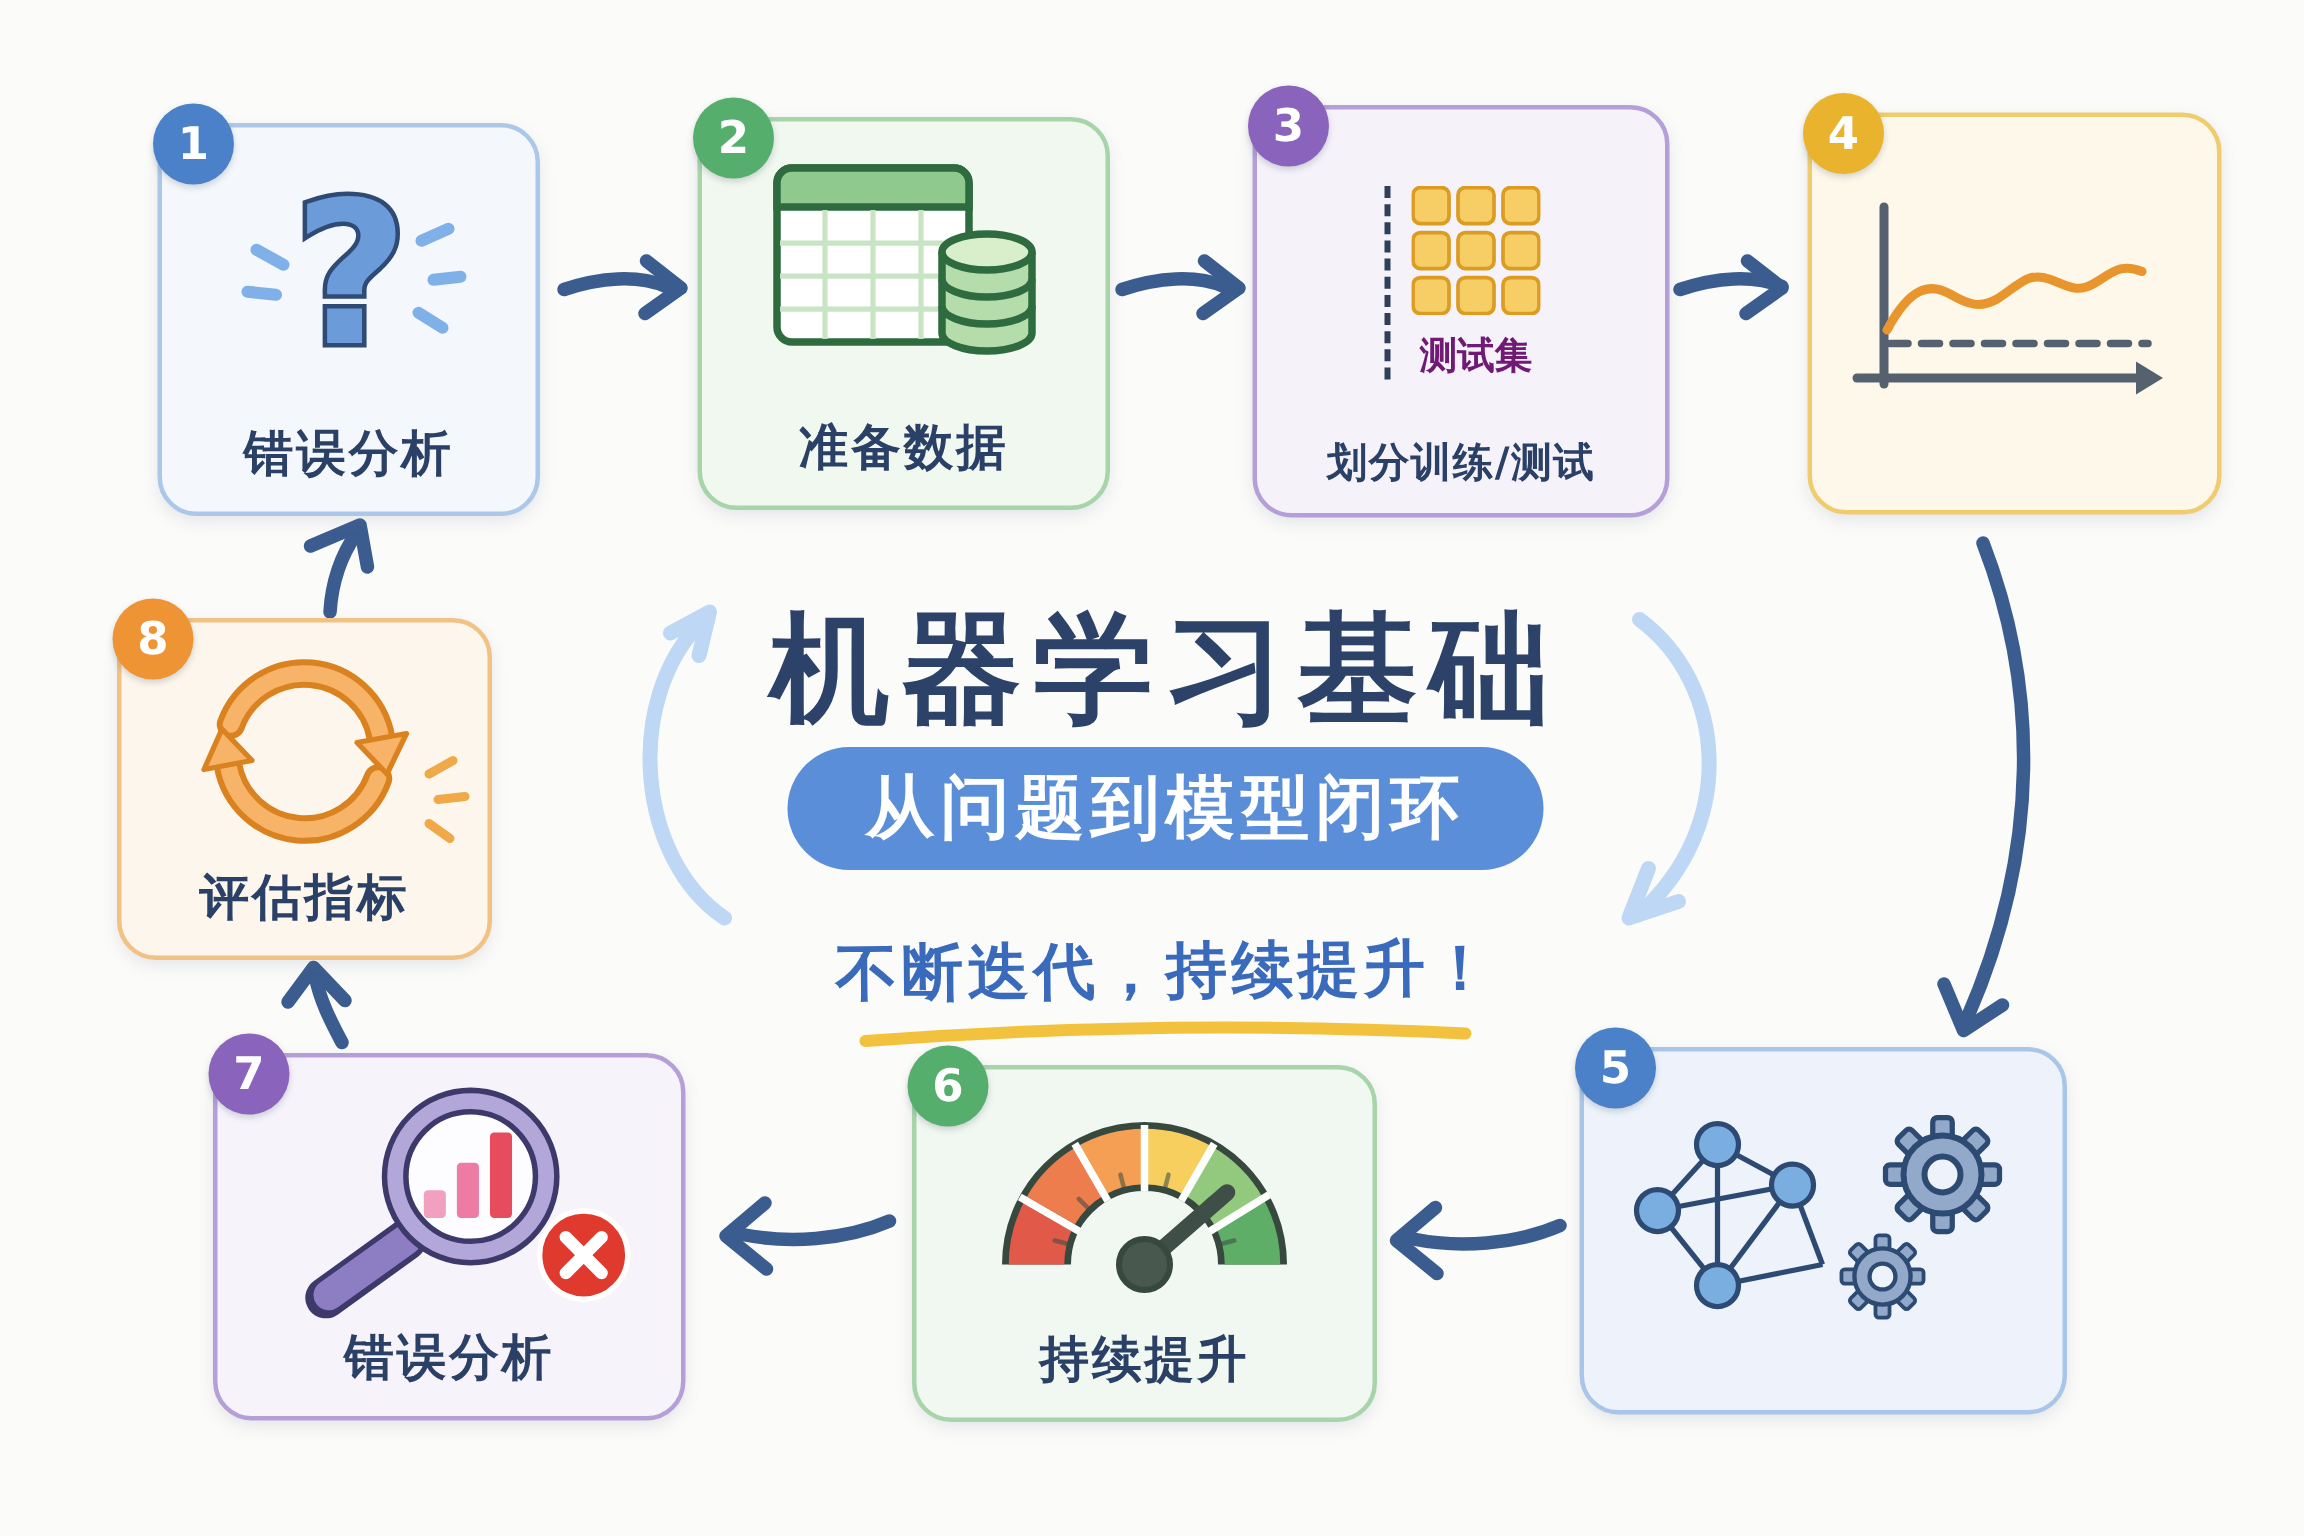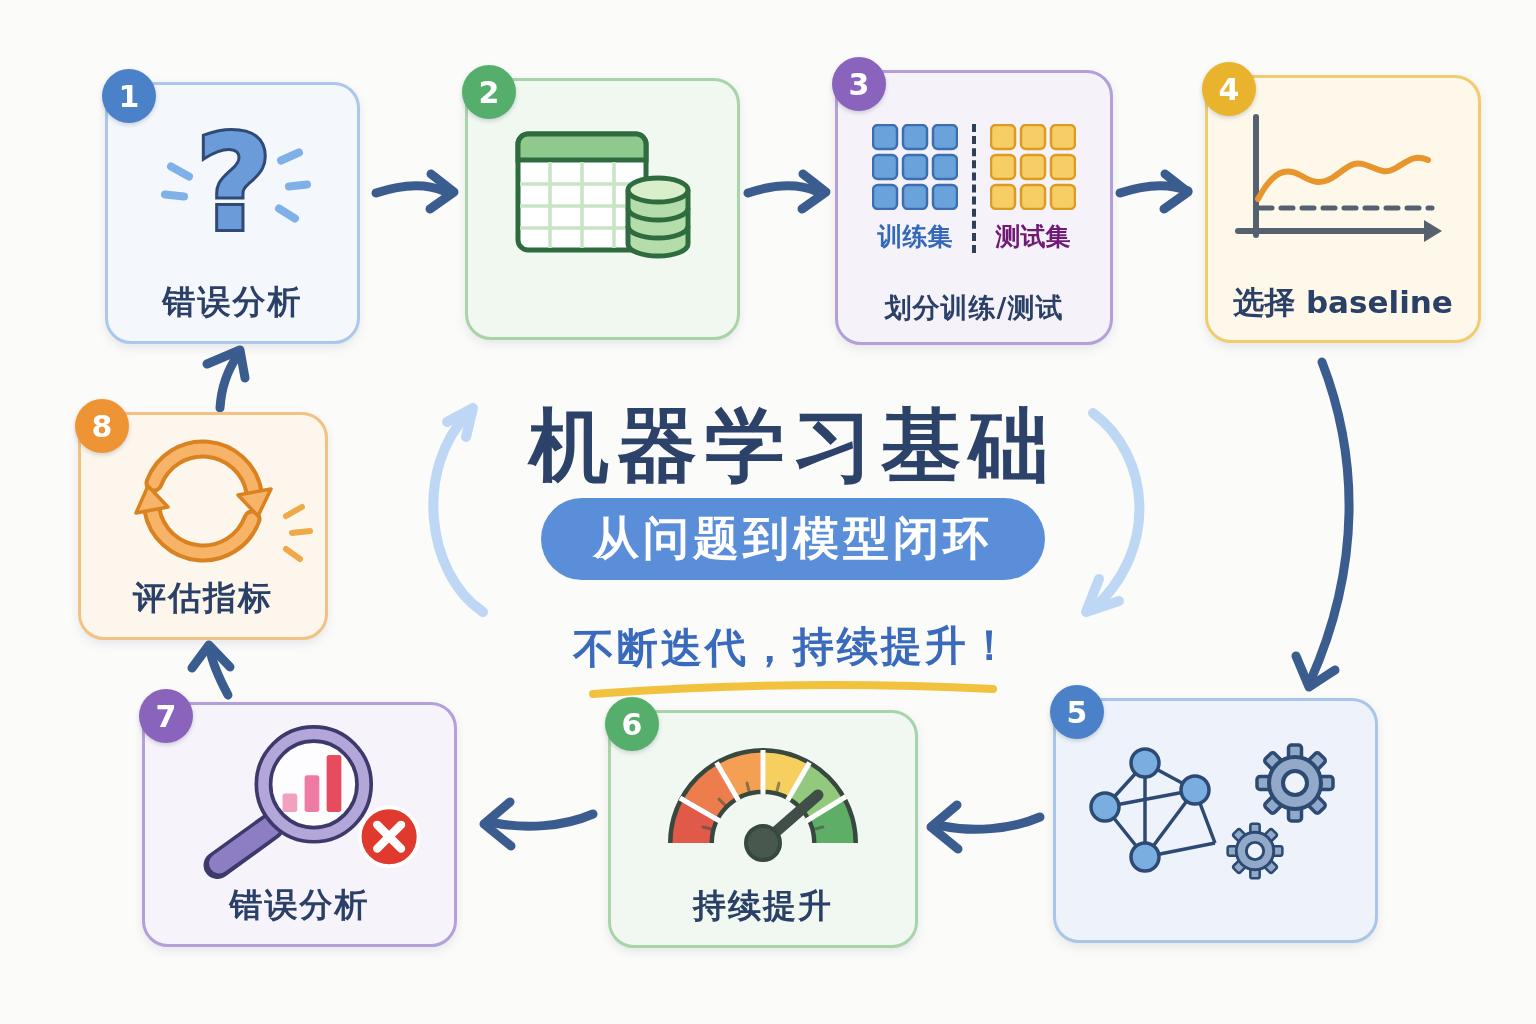"训练集" div.split-col { html: <div> <svg> <g> <rect></rect> <rect></rect> <rect></rect> <rect></rect> <rect></rect> <rect></rect> <rect></rect> <rect></rect> <rect></rect> </g> </svg> <span>训练集</span> </div> -> none }
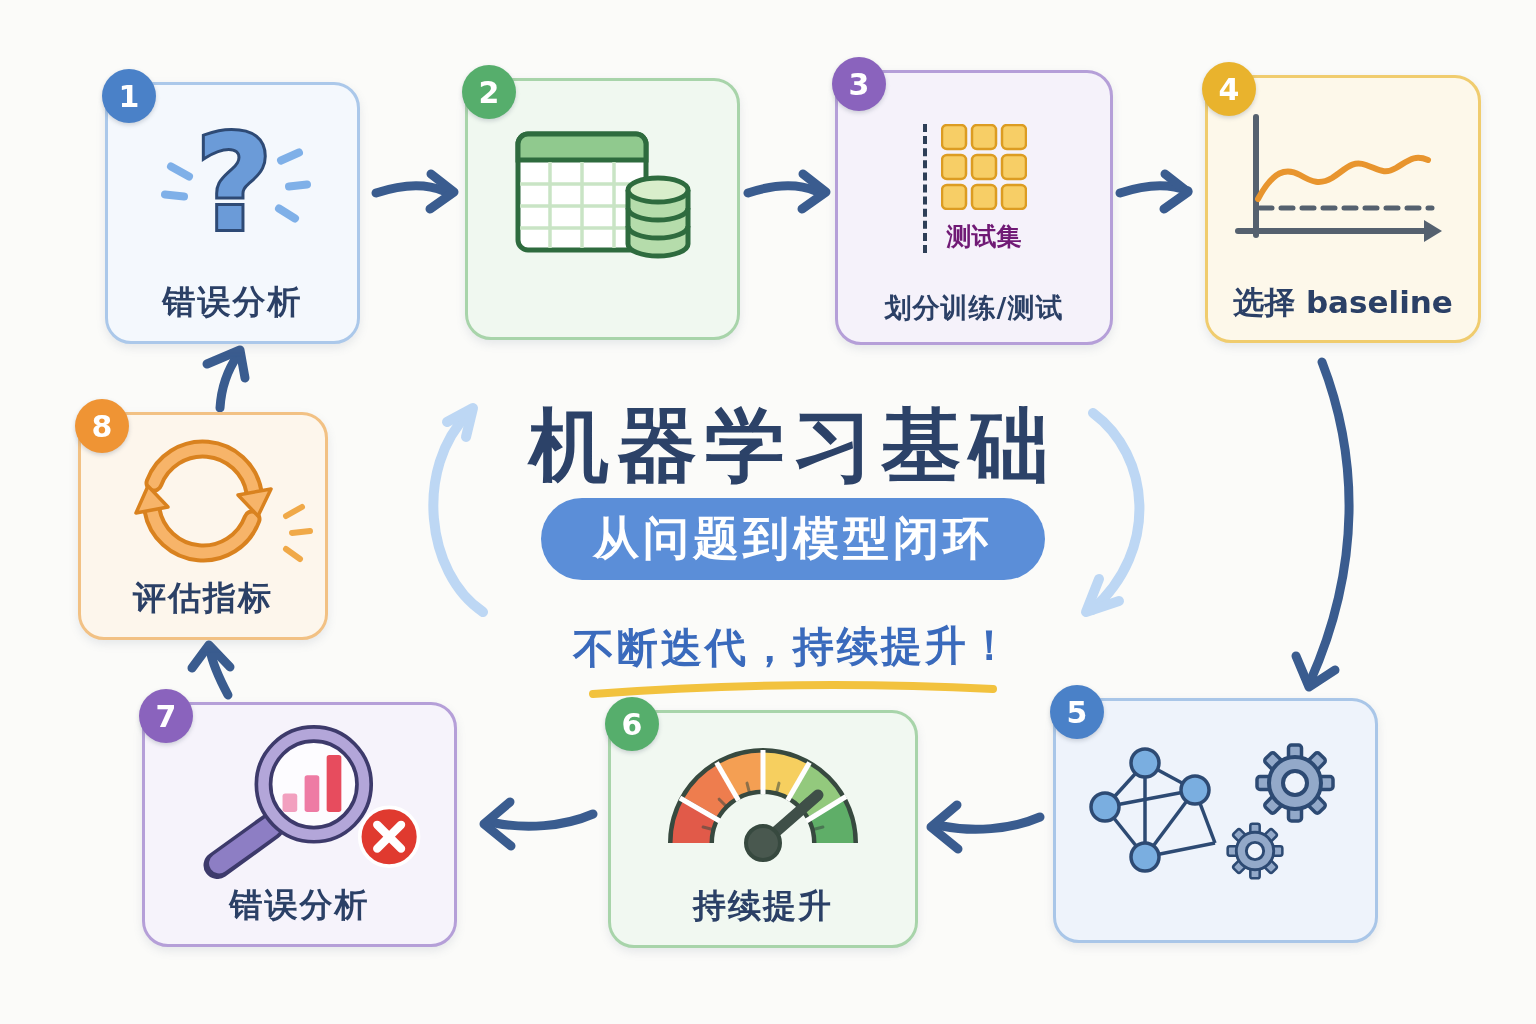"准备数据" div.card-label { html: none -> <div>准备数据</div> }
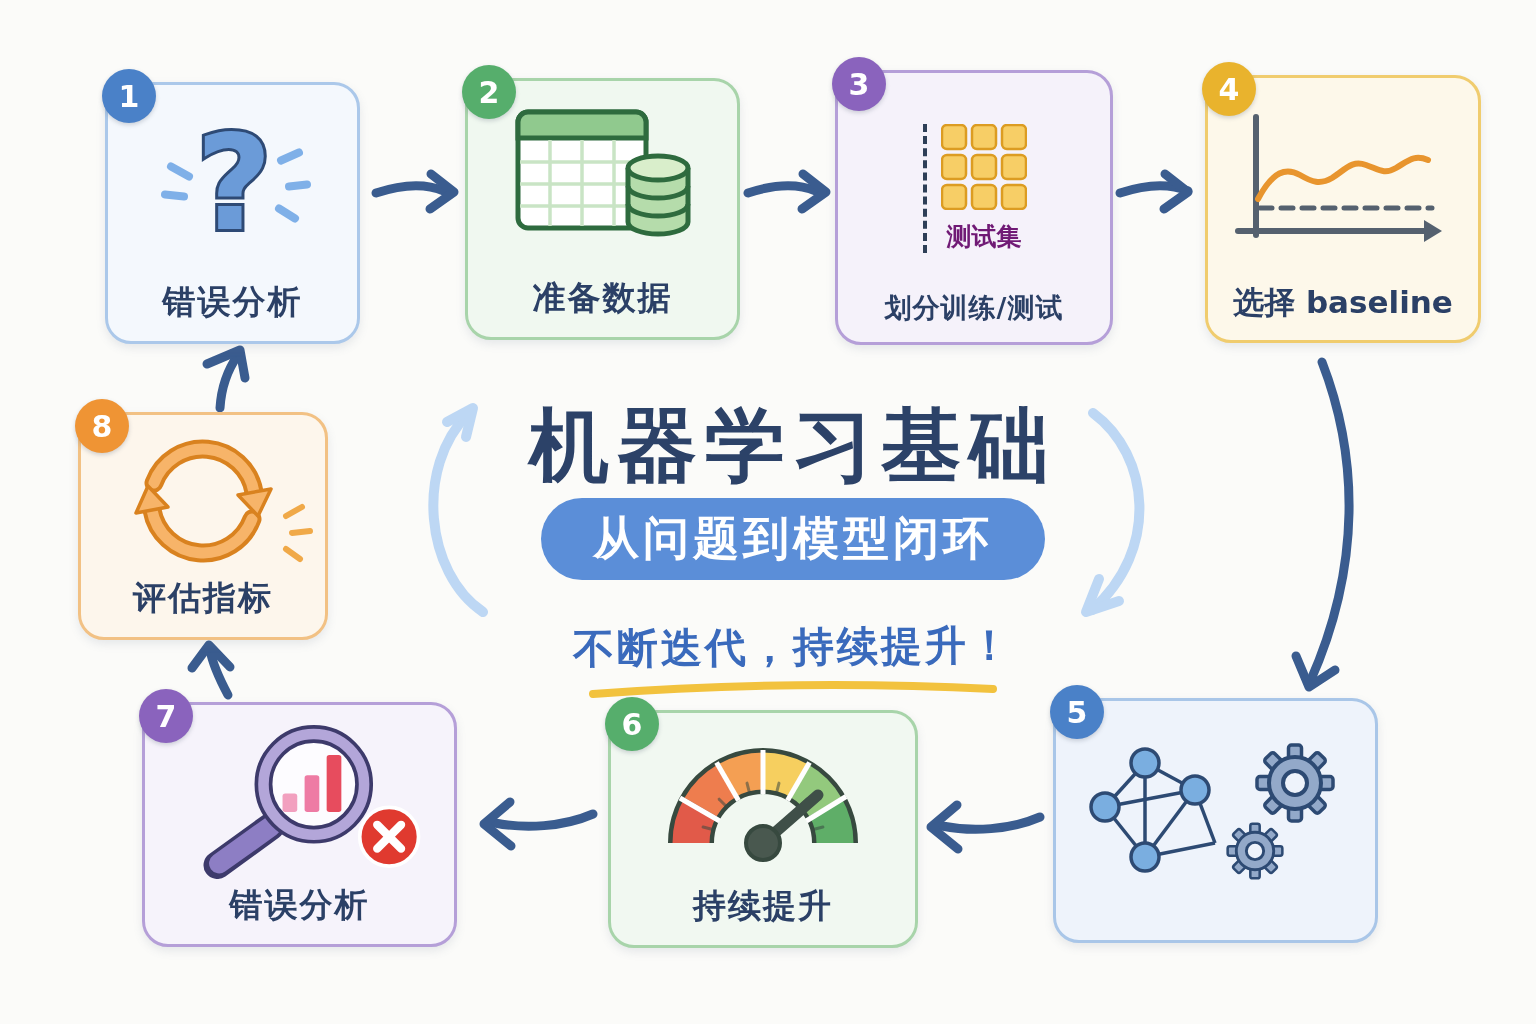"选择 baseline" div.card-label { html: <div>选择 baseline</div> -> none }
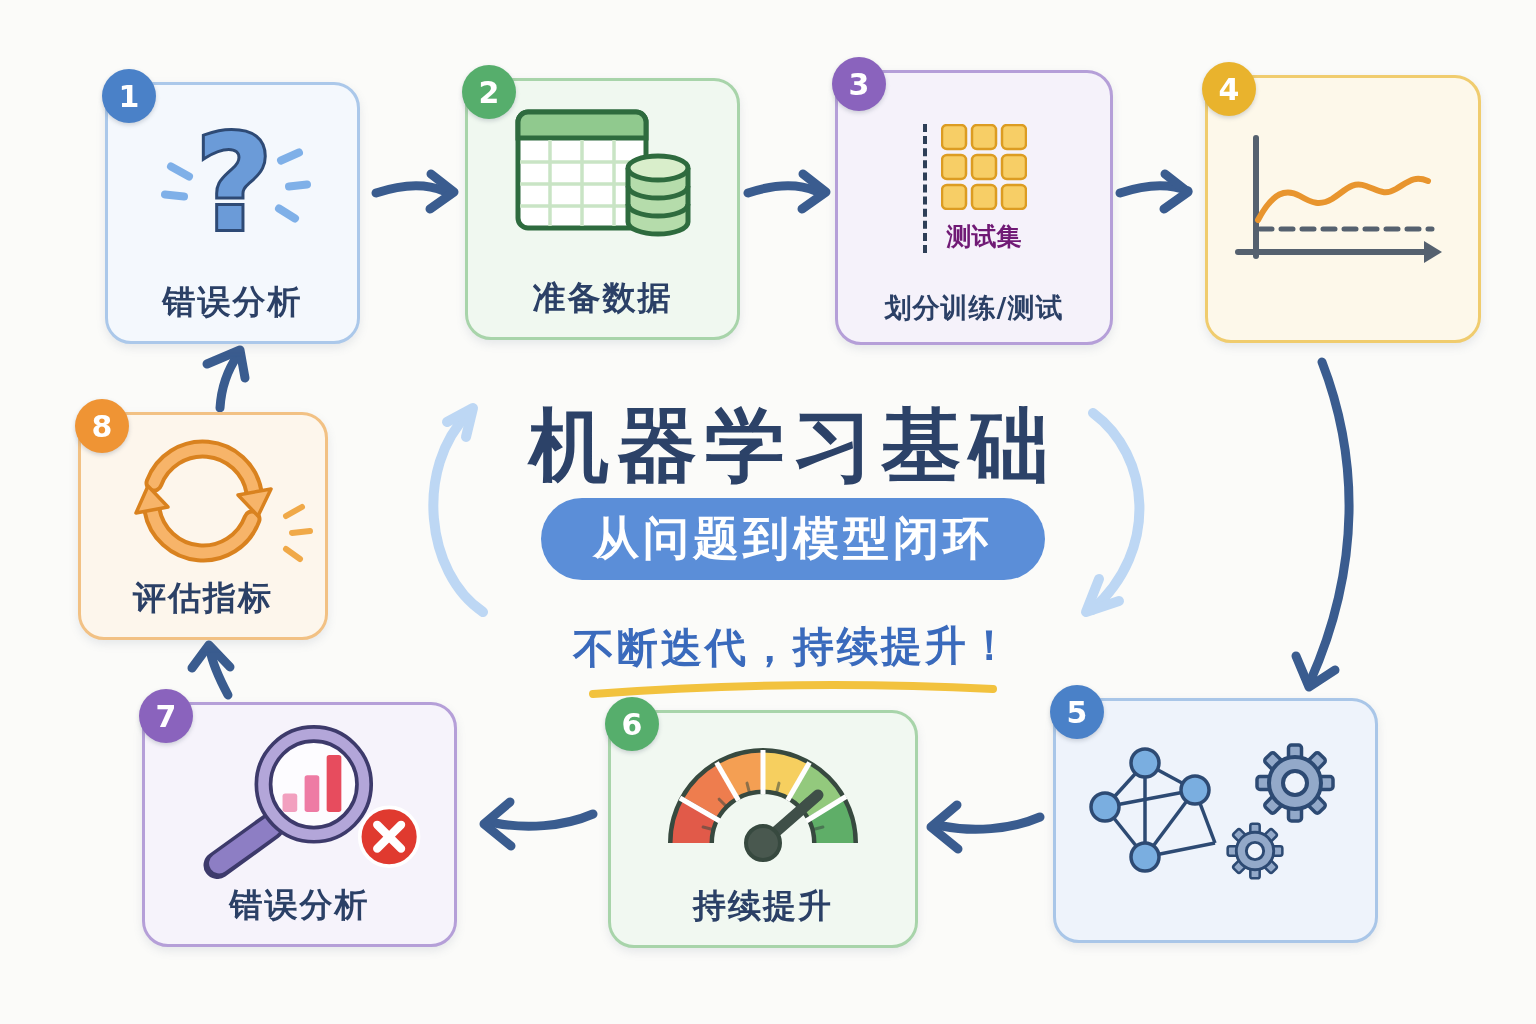"机器学习基础" .center-title { left: 438px -> 422px }
